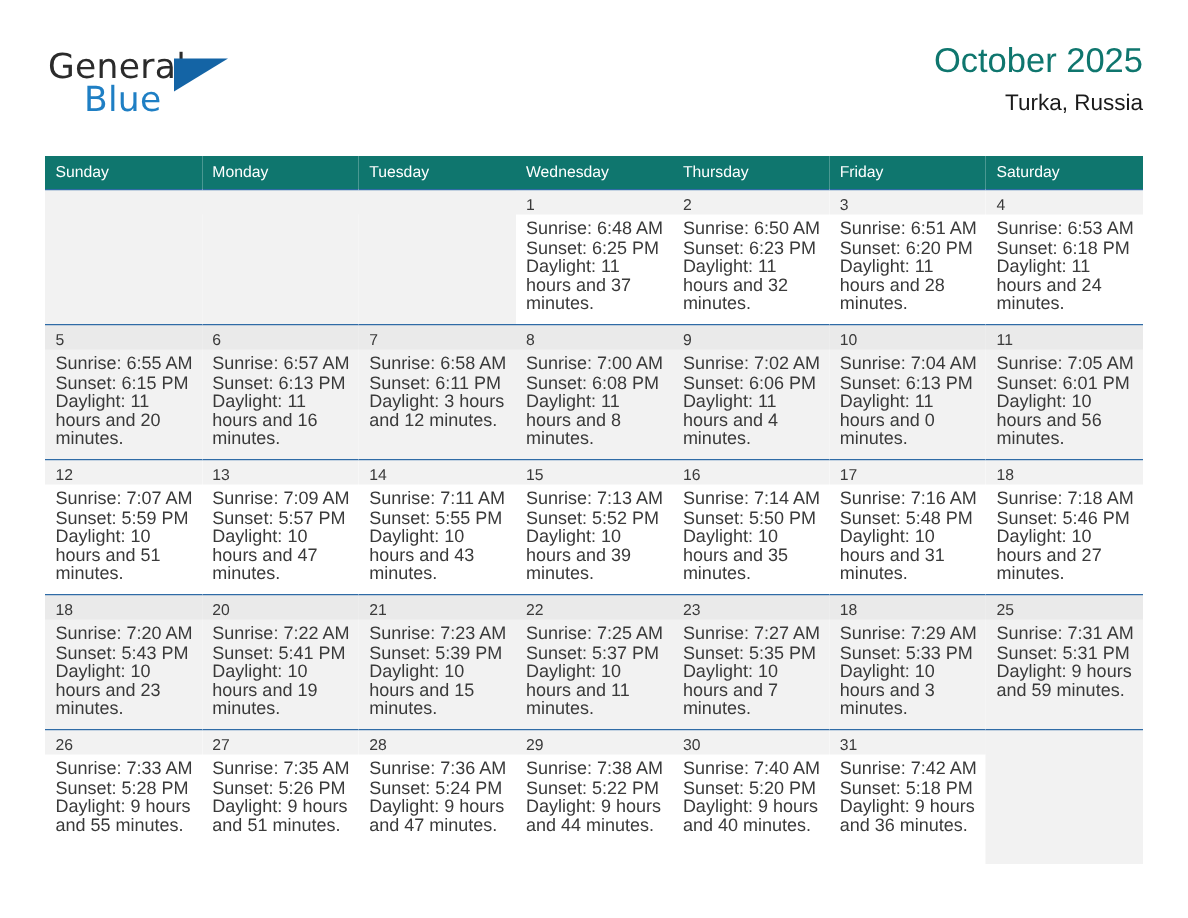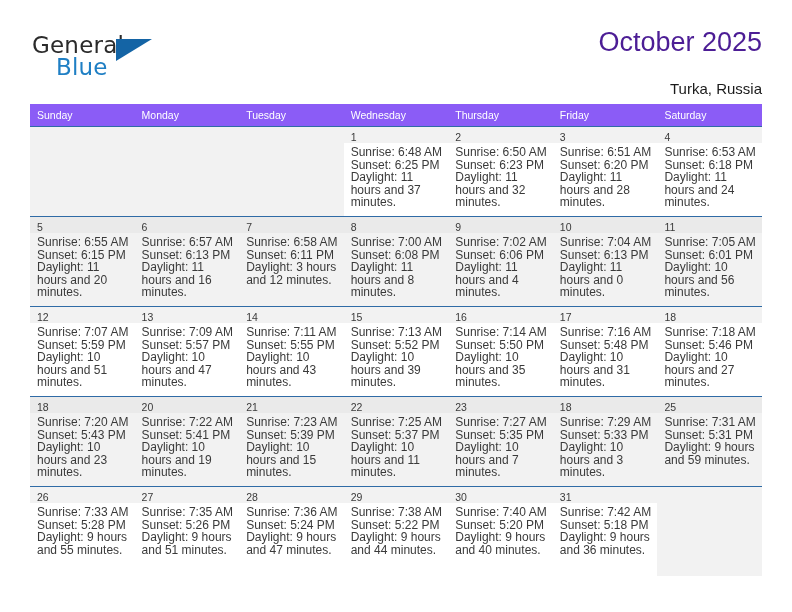"October 2025" .cal-title { color: #4c1d95 -> #0f766e; font-size: 27px -> 23px }
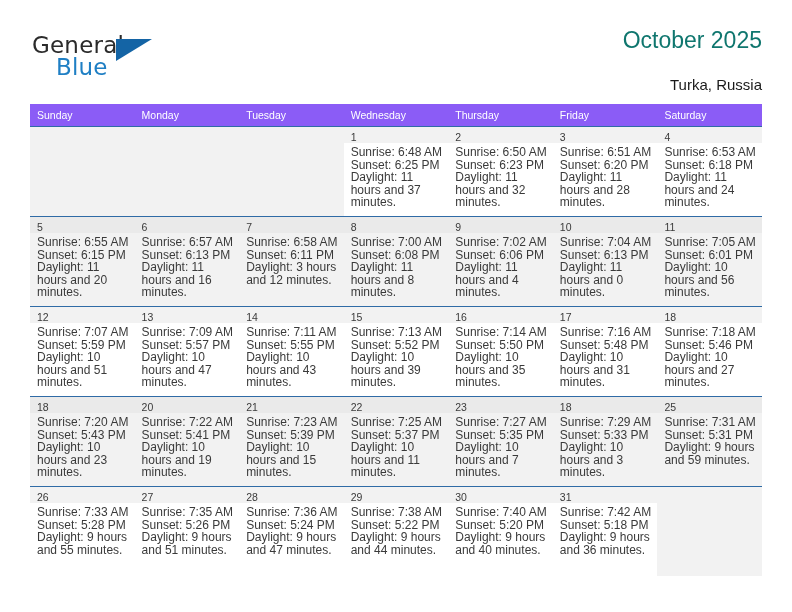"Turka, Russia" .cal-subtitle { margin-top: 24px -> 8px }
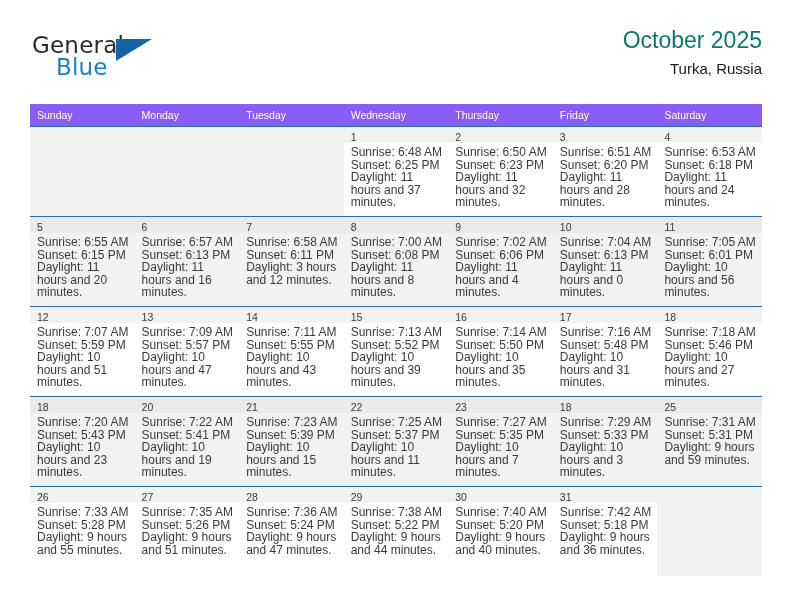"Sunday" table.cal-table th { background: #8b5cf6 -> #0f766e }
